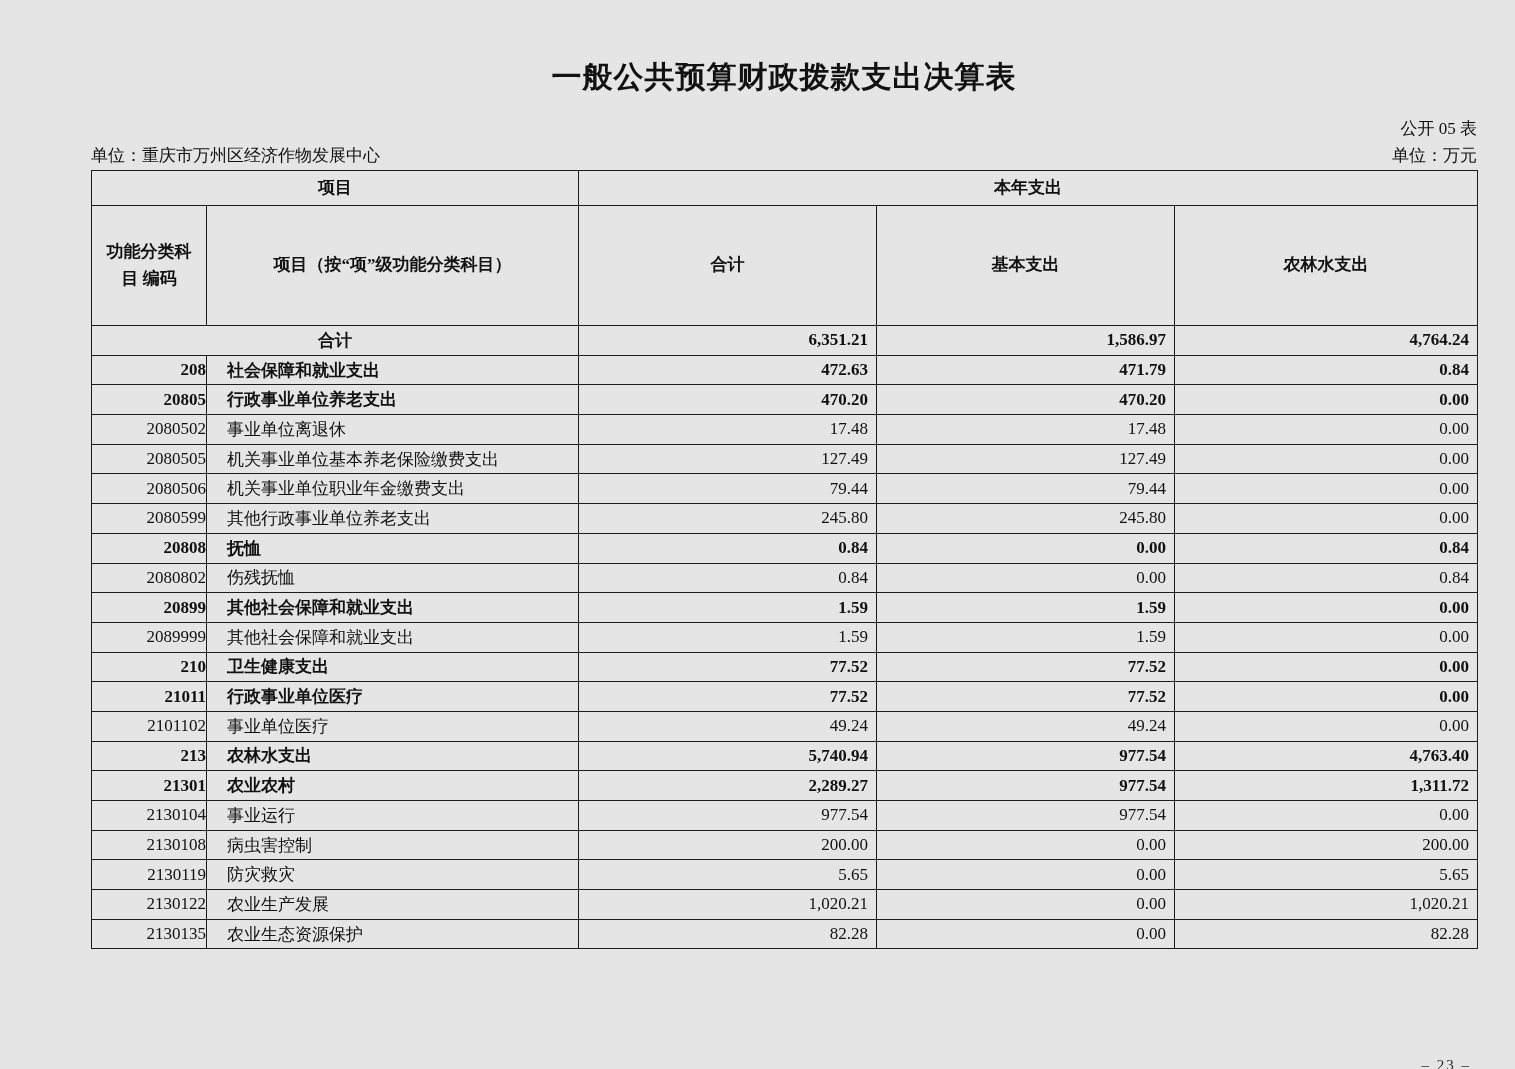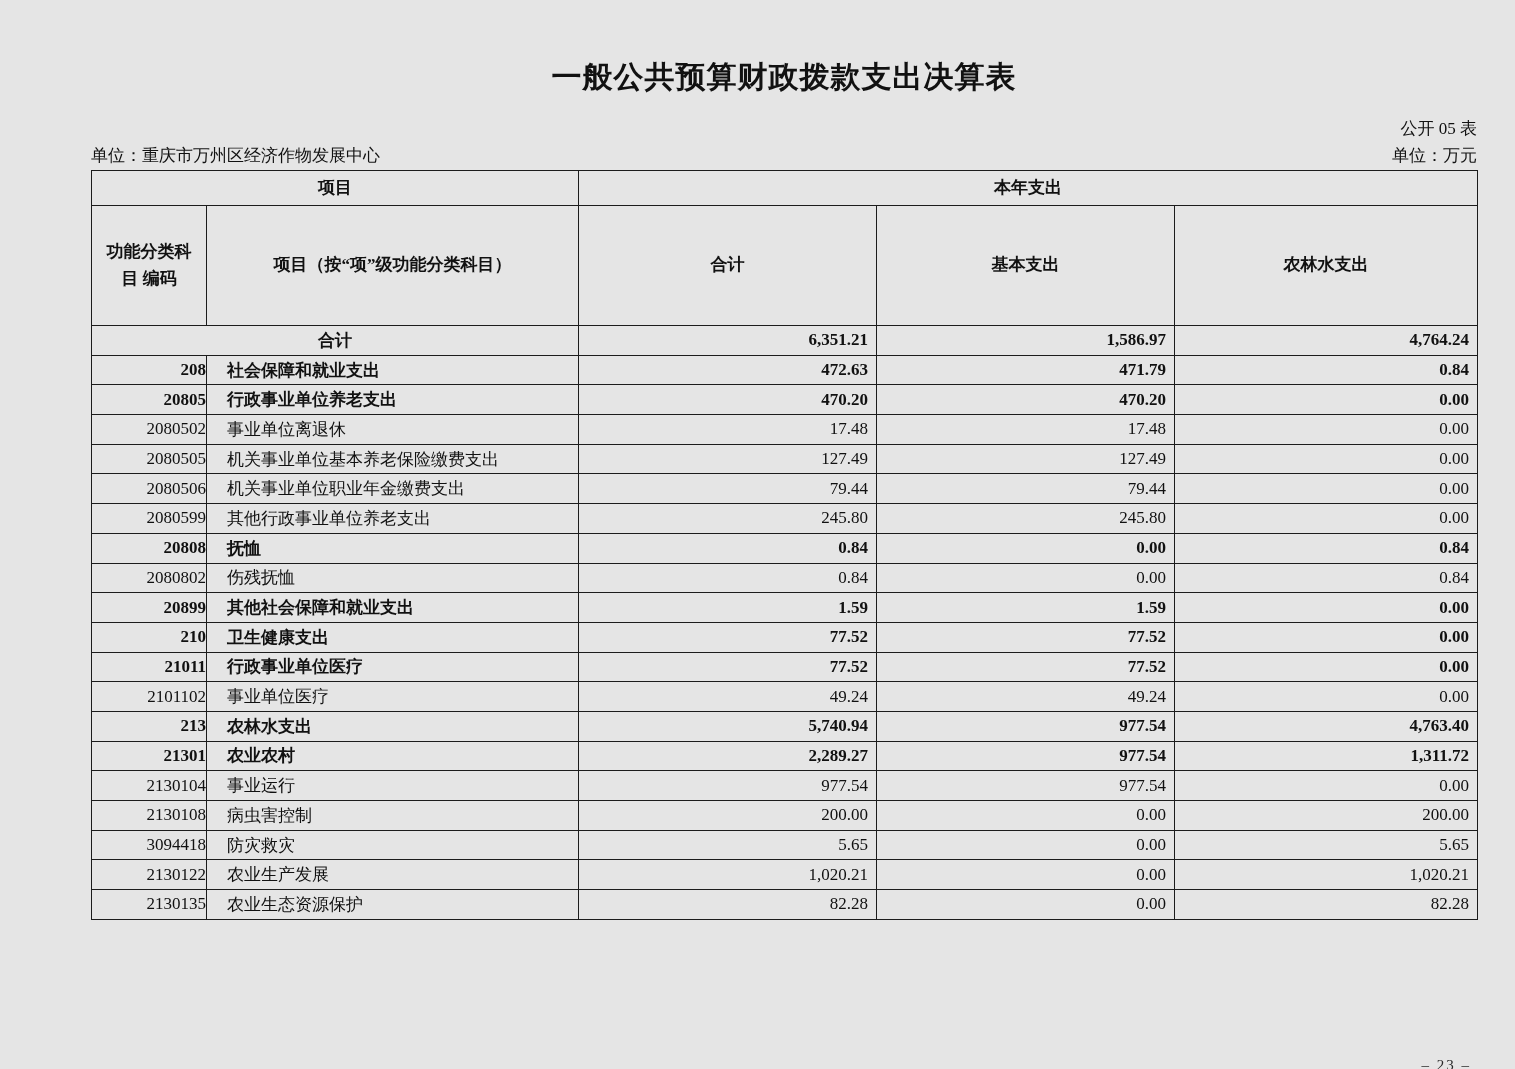"2089999" tr { html: none -> <tr> <td>2089999</td> <td>其他社会保障和就业支出</td> <td>1.59</td> <td>1.59</td> <td>0.00</td> </tr> }
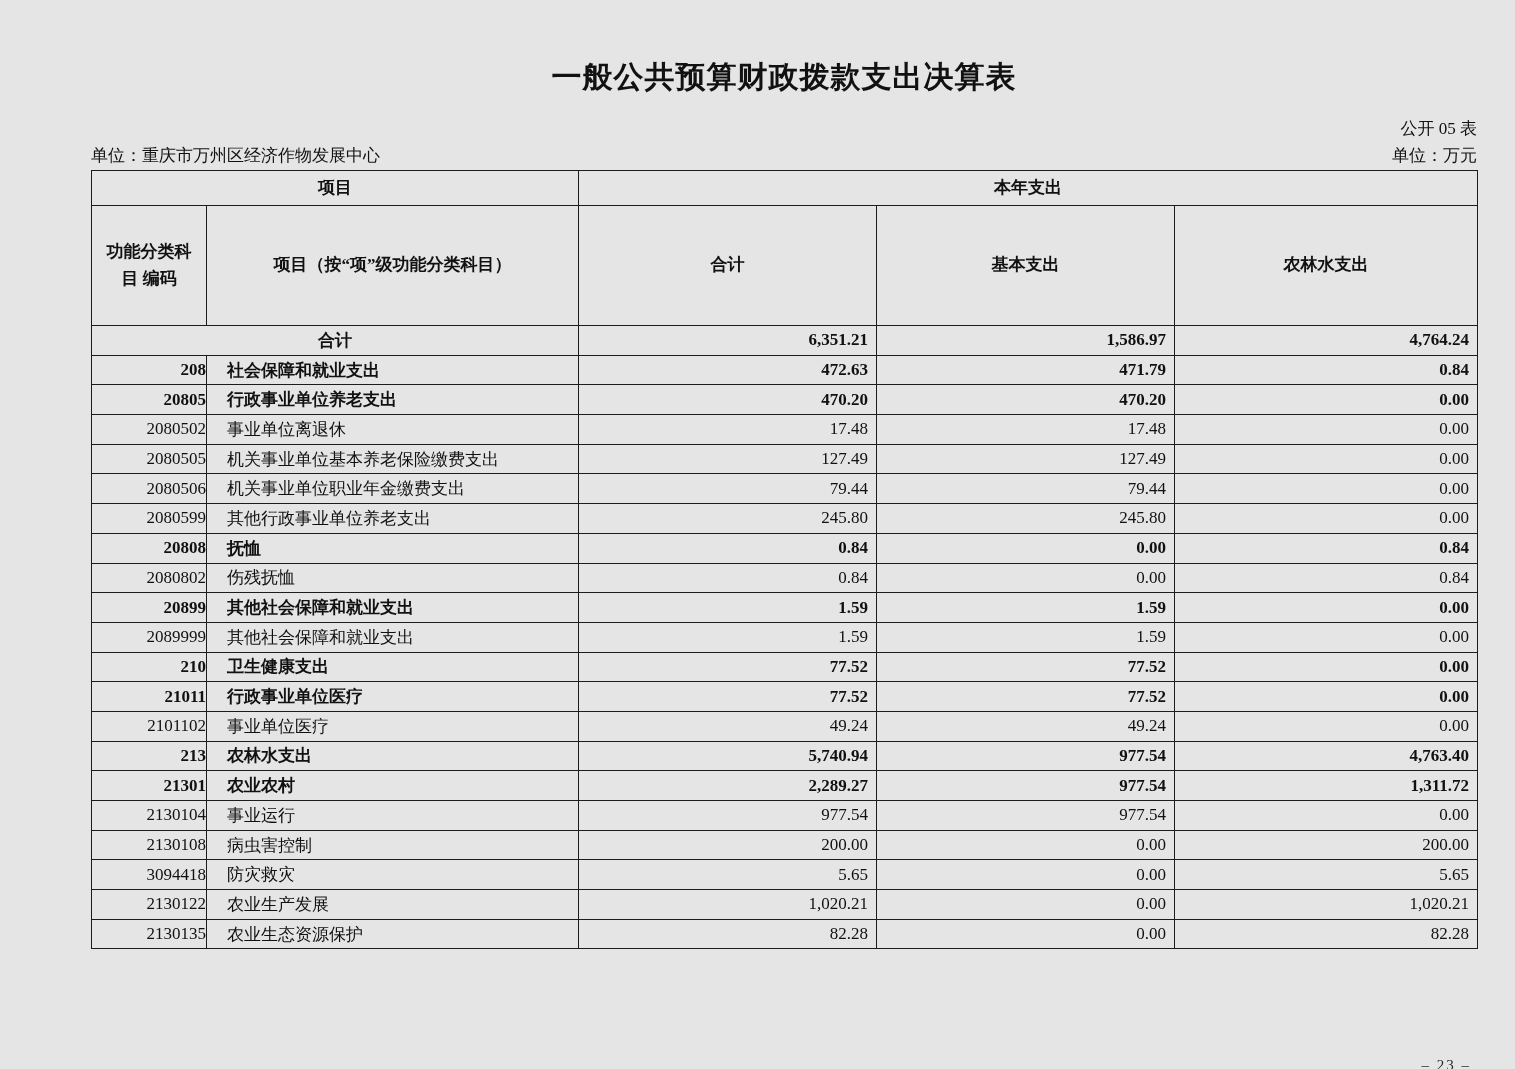"3094418" td.code { text: 3094418 -> 2130119 }
